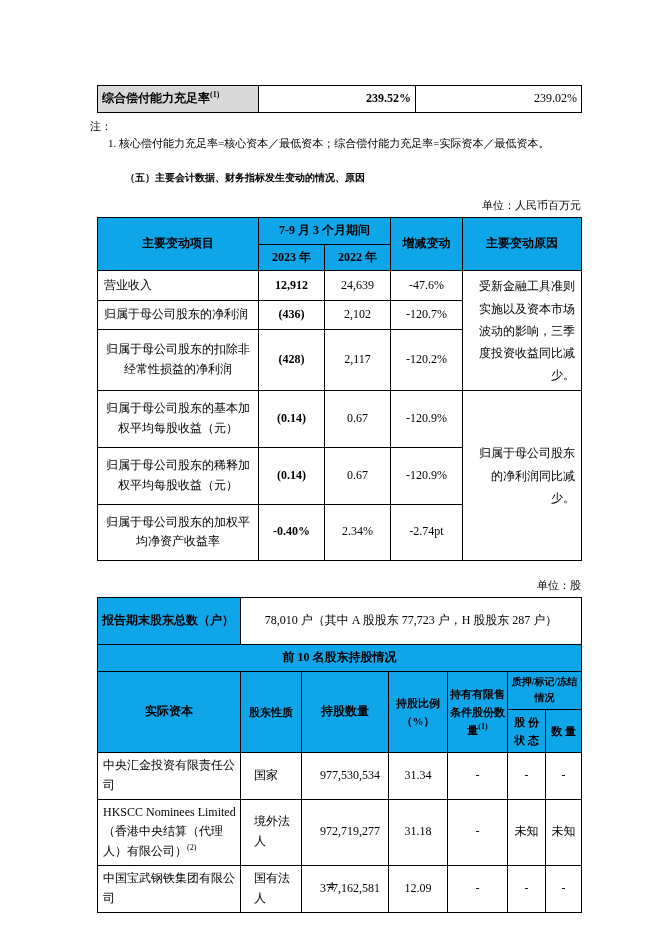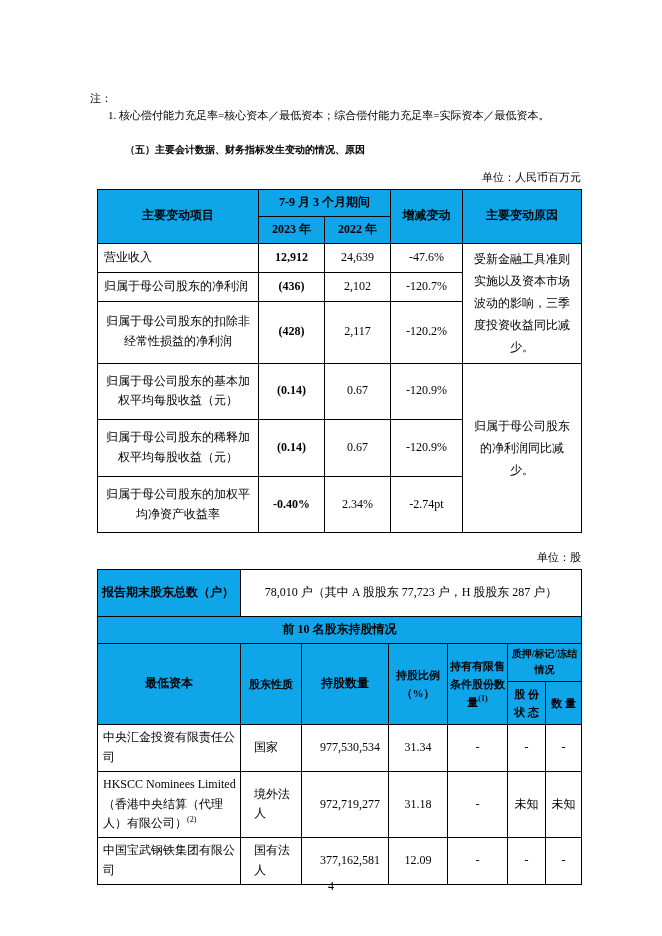"综合偿付能力充足率(1)" table { html: none -> <table> <colgroup> <col> <col> <col> </colgroup> <tbody> <tr> <td><span>综合偿付能力充足率</span><sup>(1)</sup></td> <td>239.52%</td> <td>239.02%</td> </tr> </tbody> </table> }
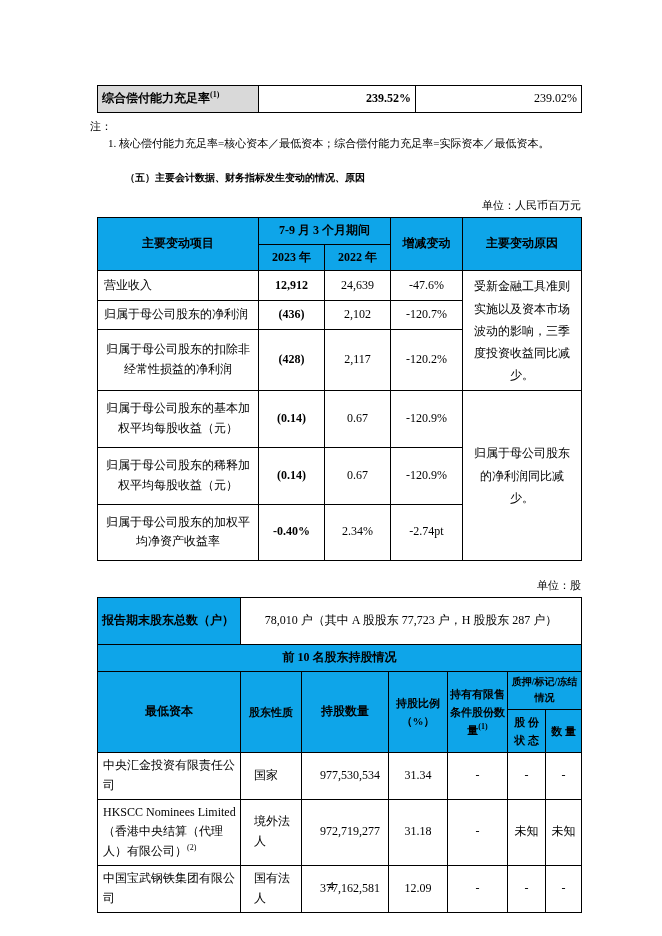"受新金融工具准则实施以及资本市场波动的影响，三季度投资收益同比减少。" .reason-cell { text-align: center -> right }
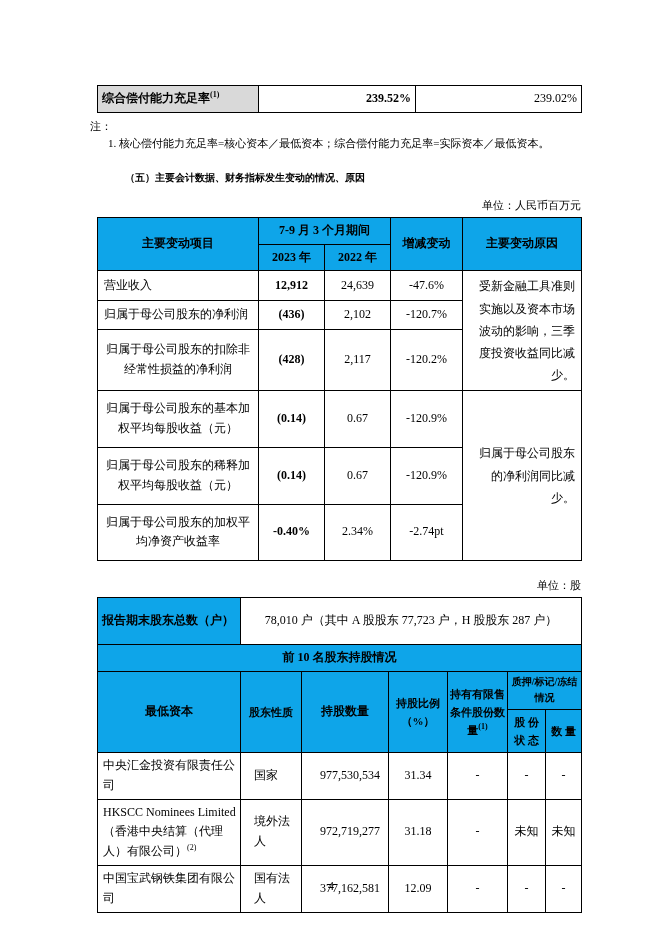"最低资本" th { text: 最低 -> 实际 }
